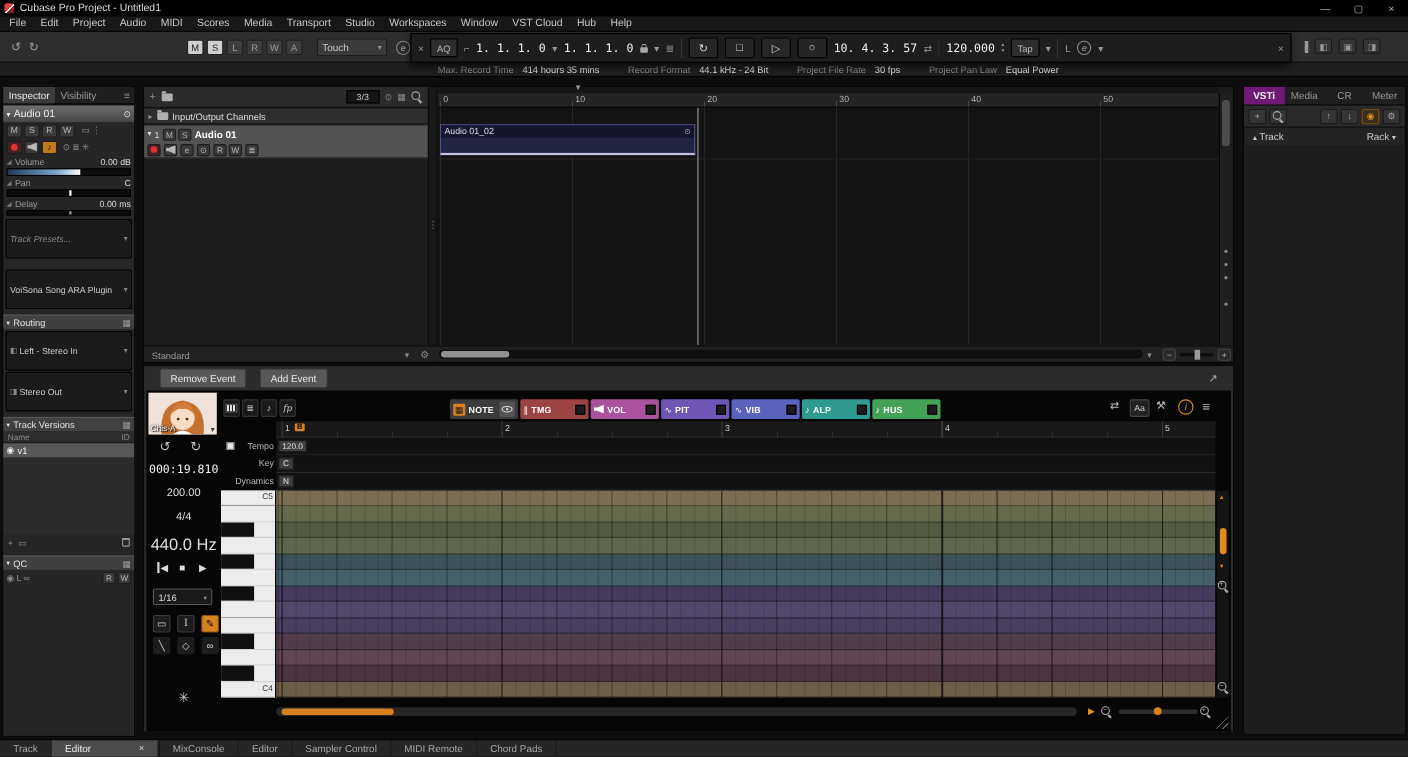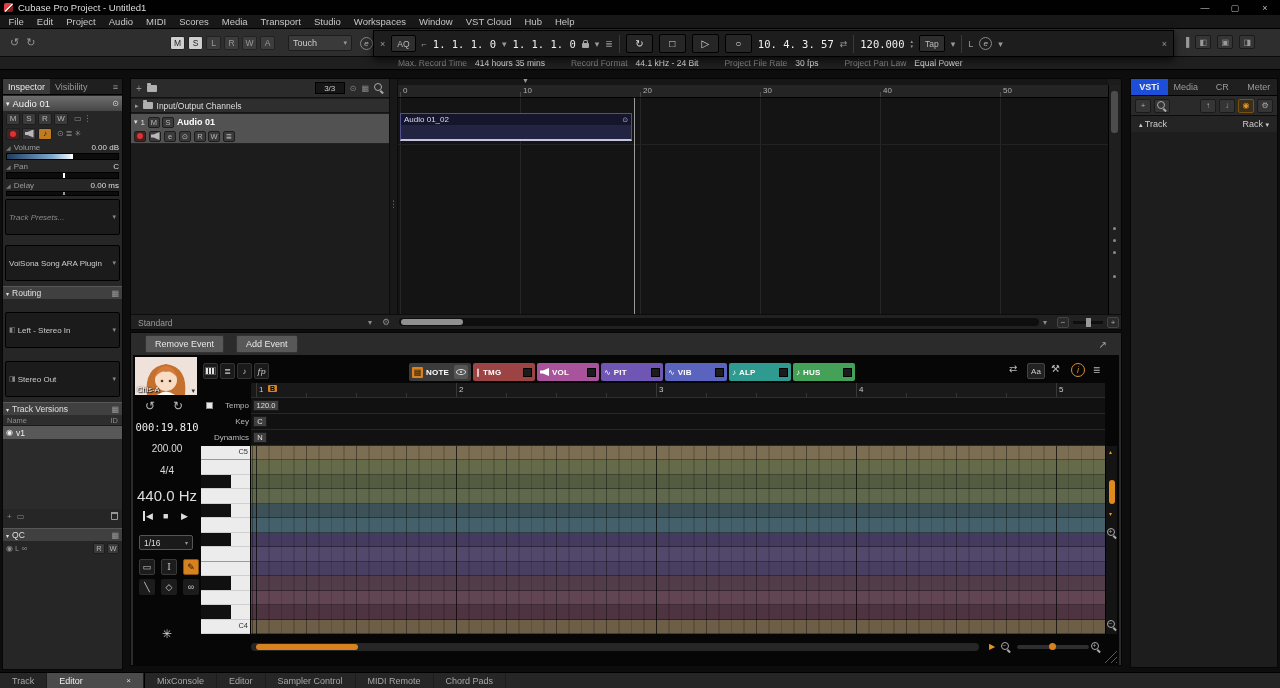"VSTi" .vsti-tab.on { background: #1d4ed8 -> #701a75 }
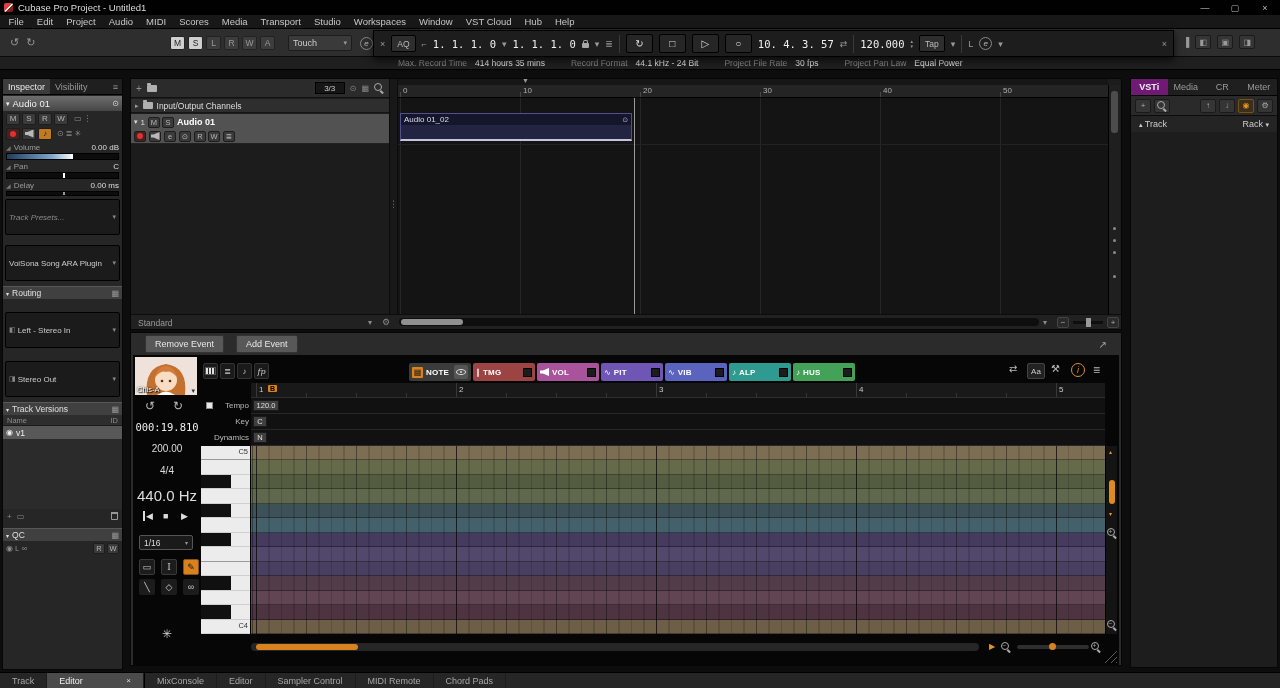"Left - Stereo In" div.insp-dd { margin-top: 13px -> 2px }
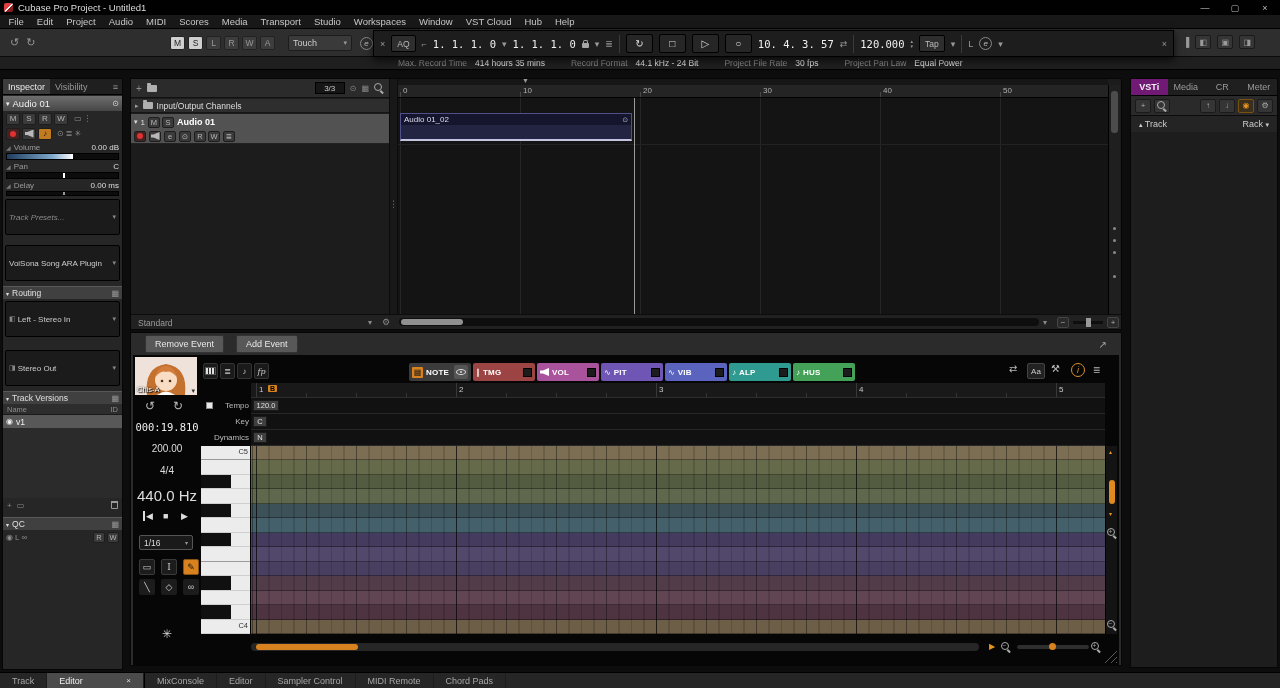"Stereo Out" div.insp-dd { margin-top: 13px -> 1px }
